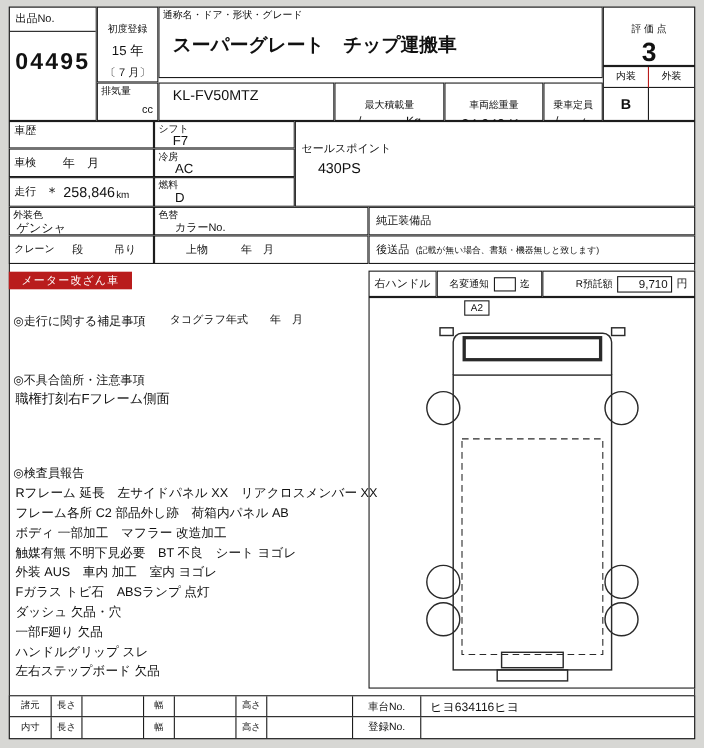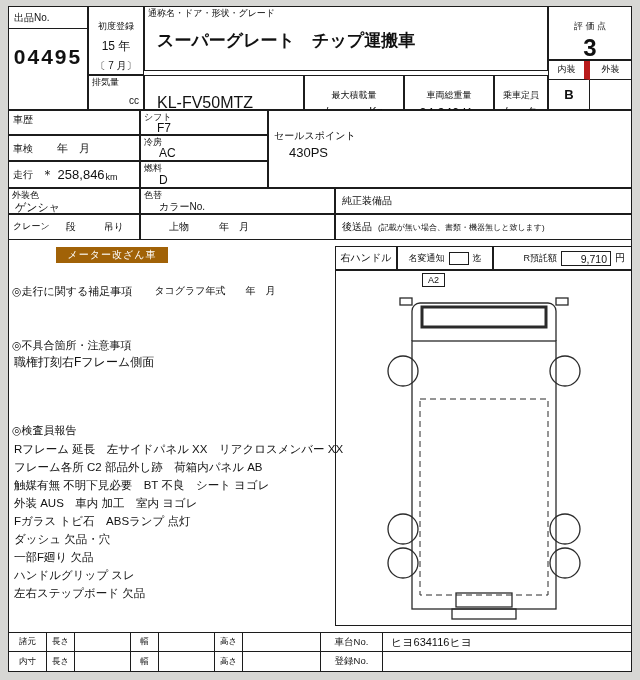"内装" div.ctr { border-right: 6px solid #b91c1c -> 1px solid #b91c1c }
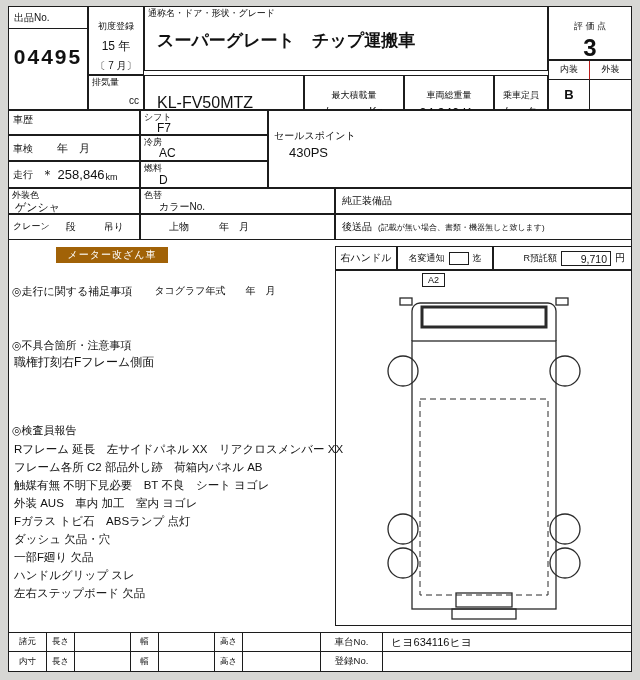"KL-FV50MTZ" div { font-size: 16px -> 13px; margin: 18px 0 0 12px -> 3px 0 0 12px }
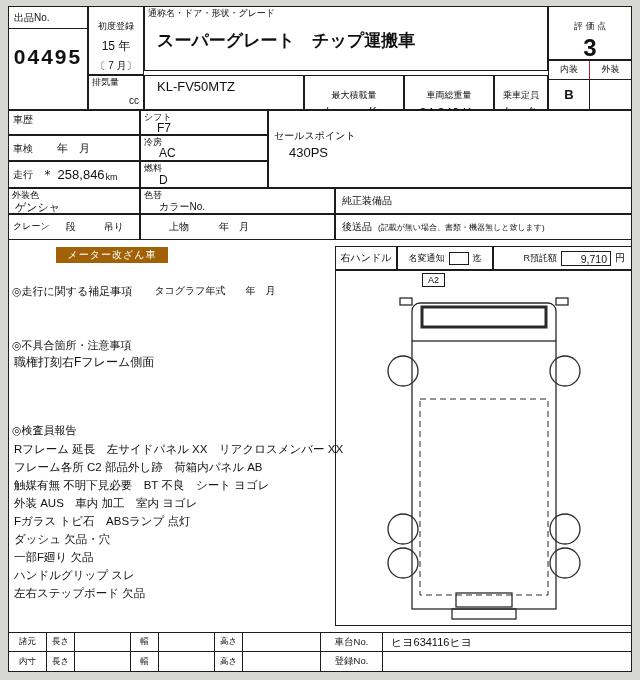"メーター改ざん車" .badge { background: #a16207 -> #b91c1c; margin-left: 48px -> none }
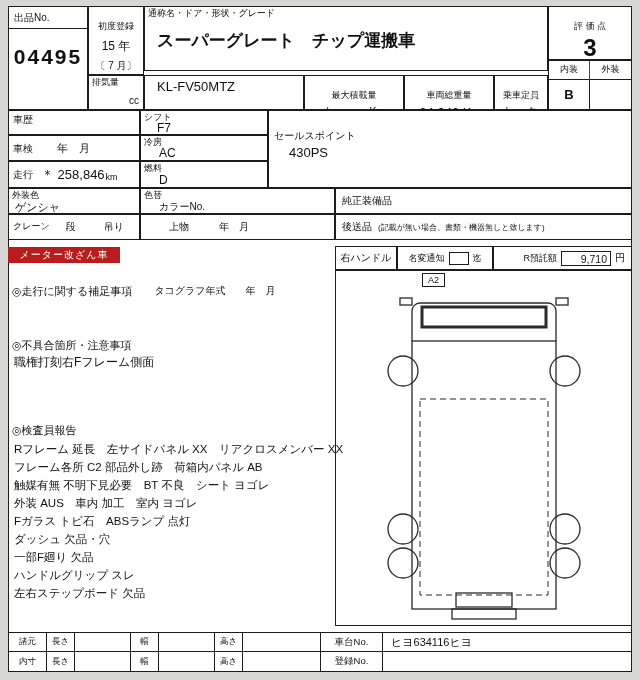"ボディ 一部加工 マフラー 改造加工" div.rline { html: none -> <div>ボディ 一部加工 マフラー 改造加工</div> }
